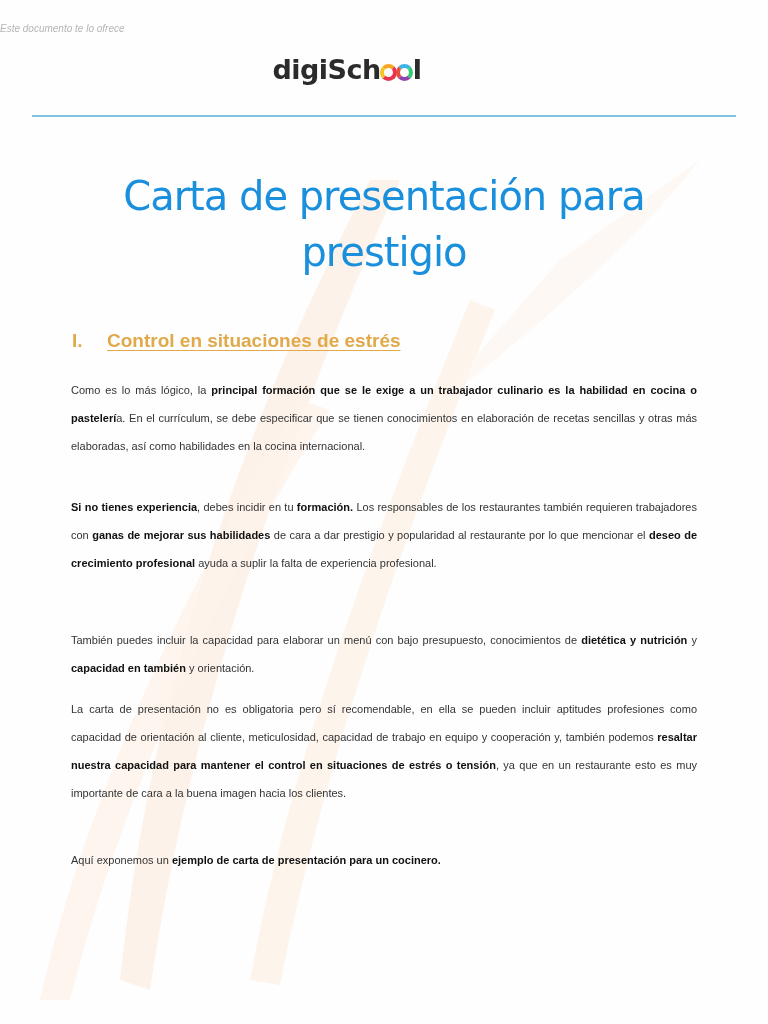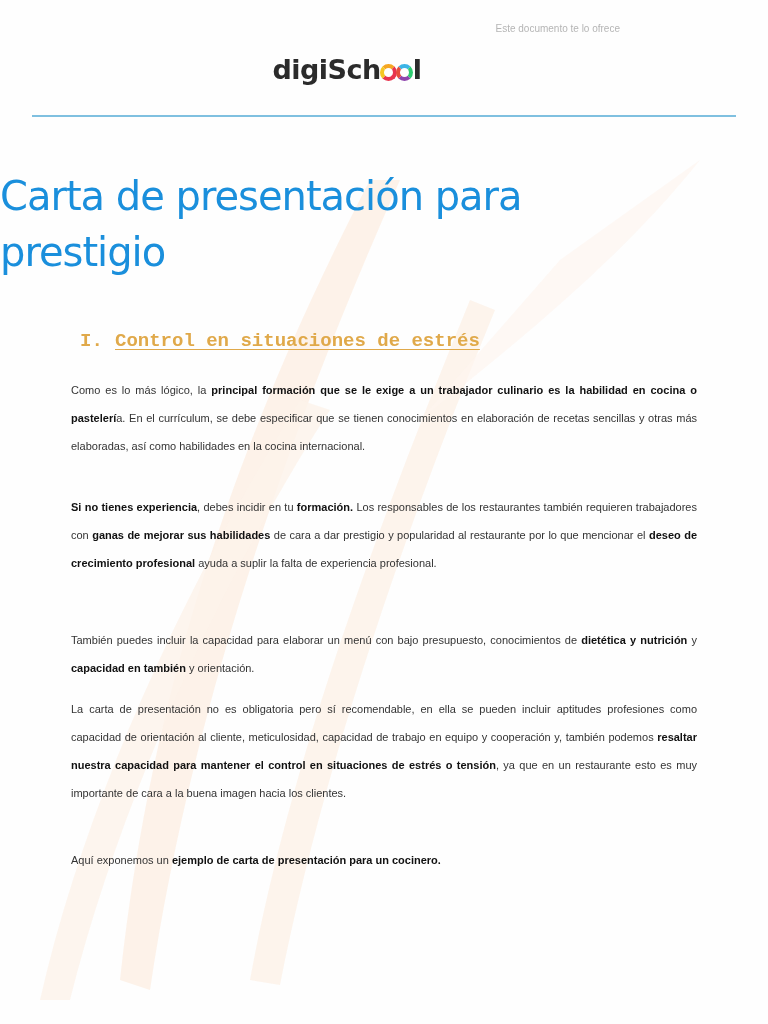"Este documento te lo ofrece" .header-tagline { font-style: none -> italic; text-align: right -> left }
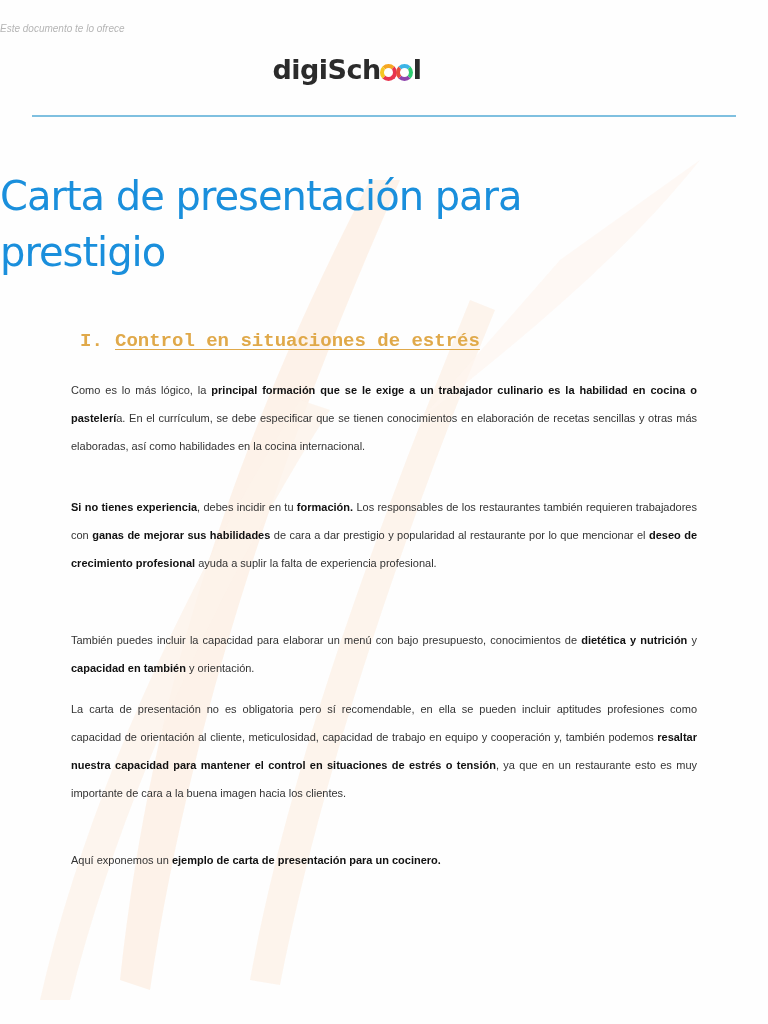"Carta de presentación para" .title { text-align: none -> center }
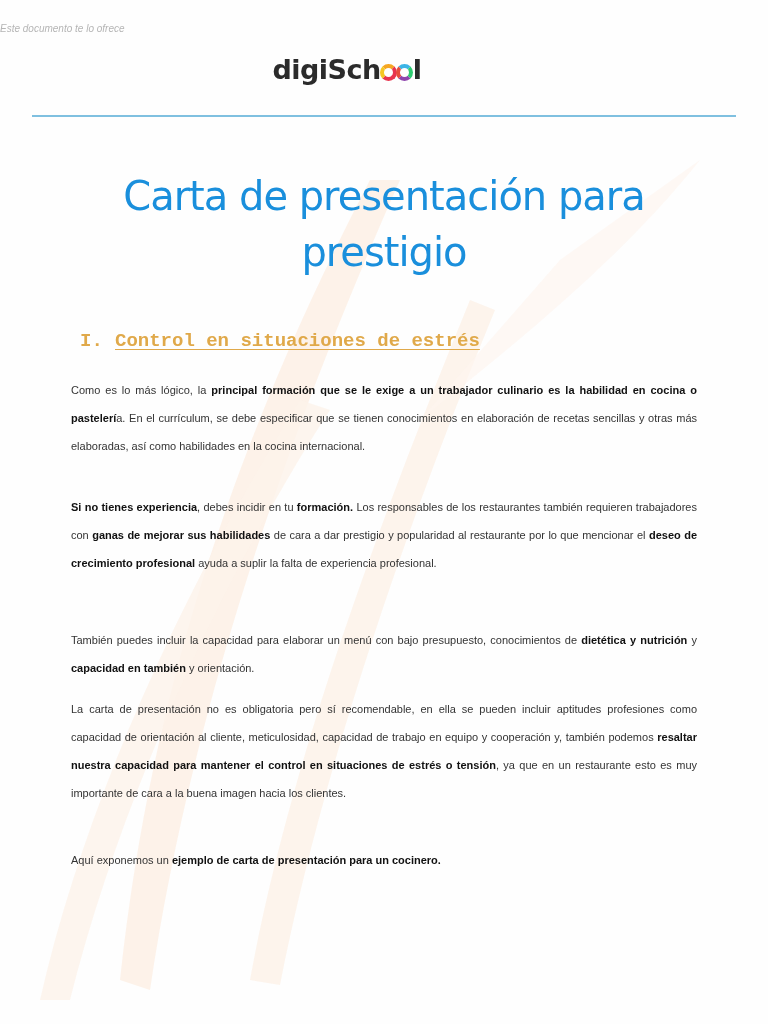"I. Control en situaciones de" .section-heading { font-family: Liberation Mono, monospace -> Liberation Sans, sans-serif; left: 80px -> 72px }
